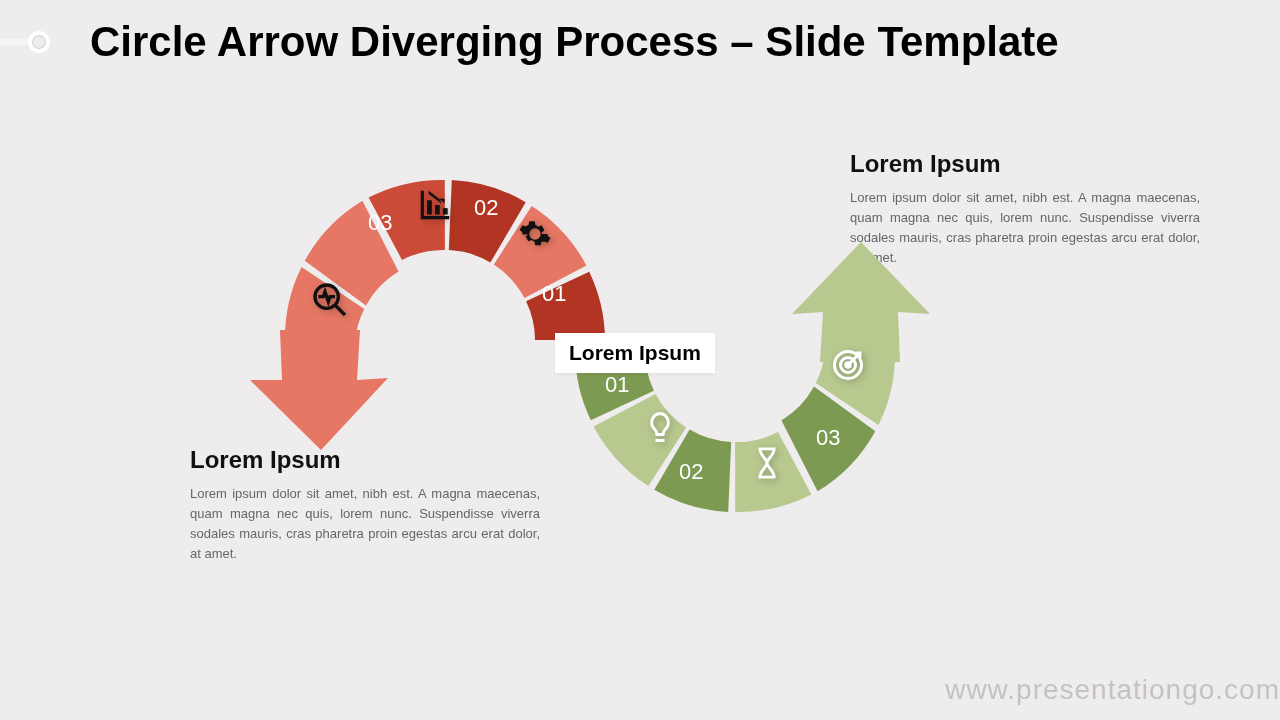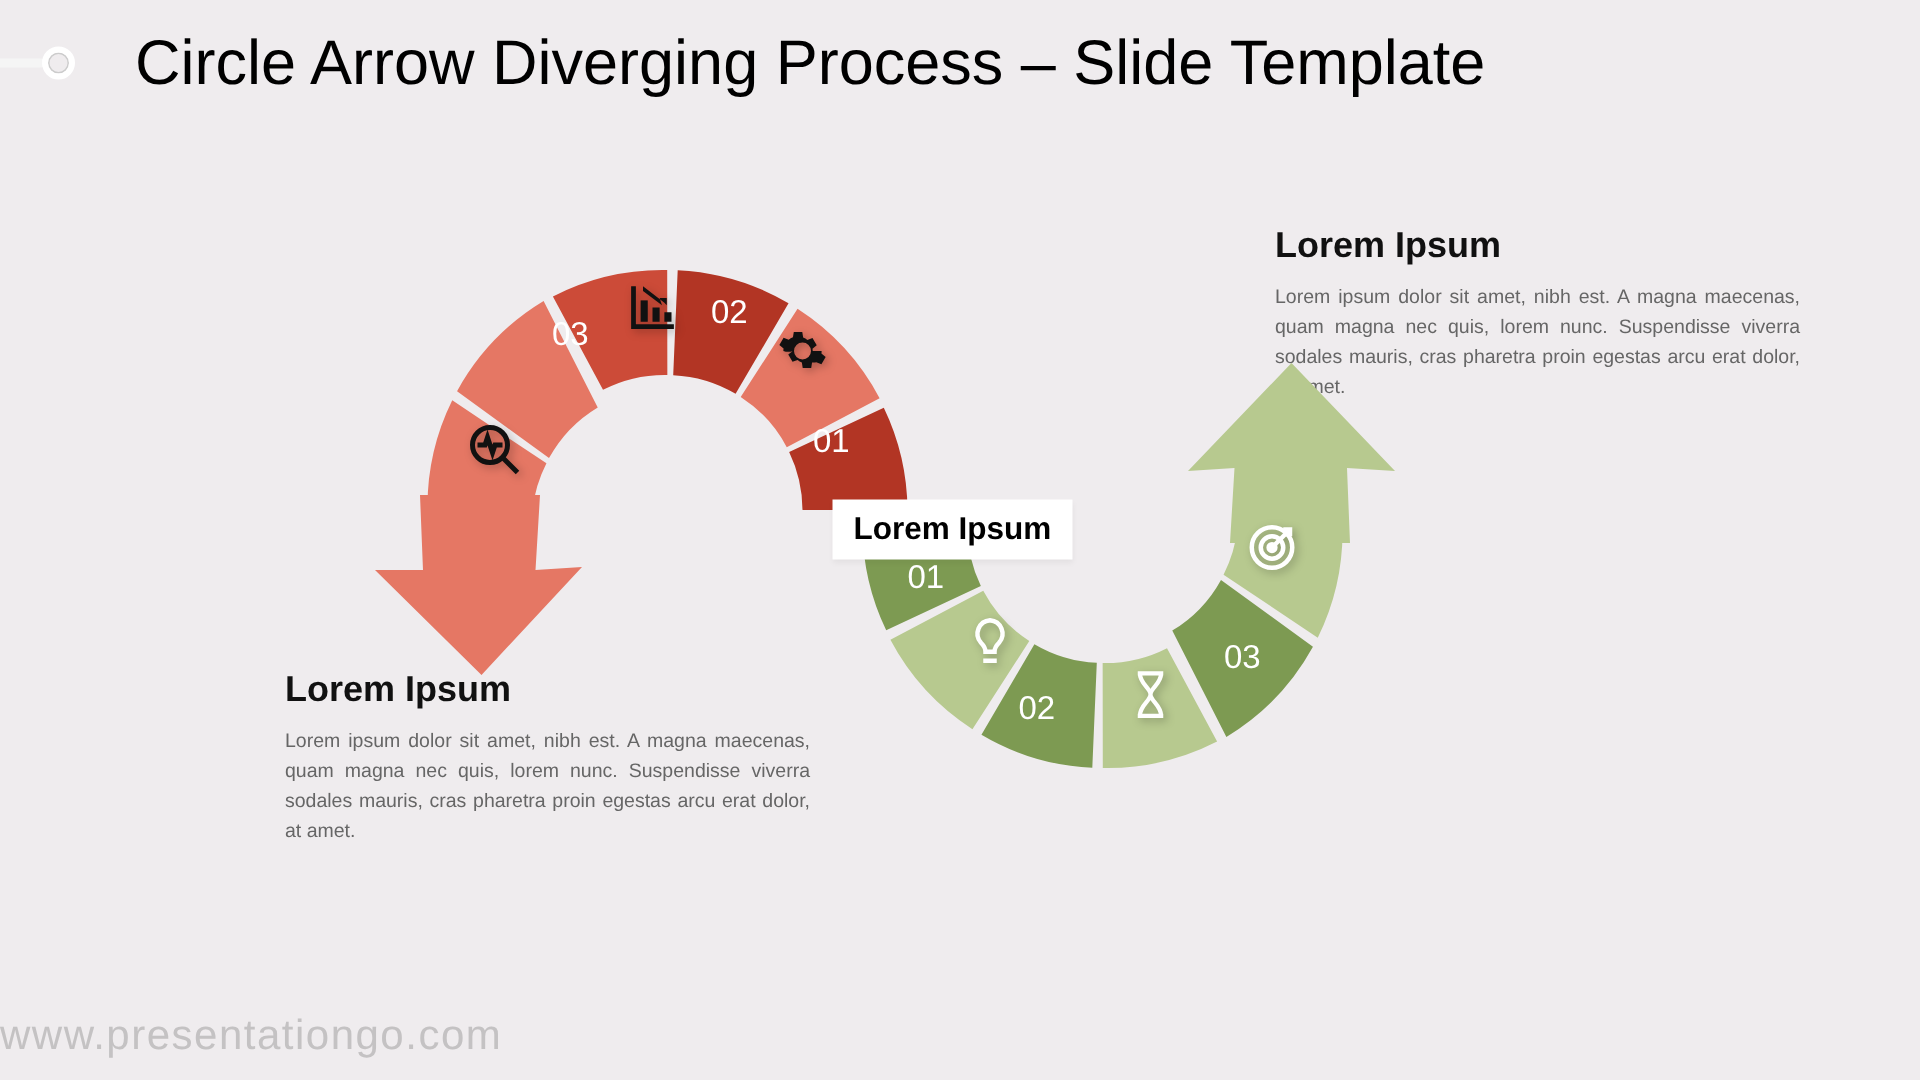"Circle Arrow Diverging Process –" .title { font-weight: 400 -> 700 }
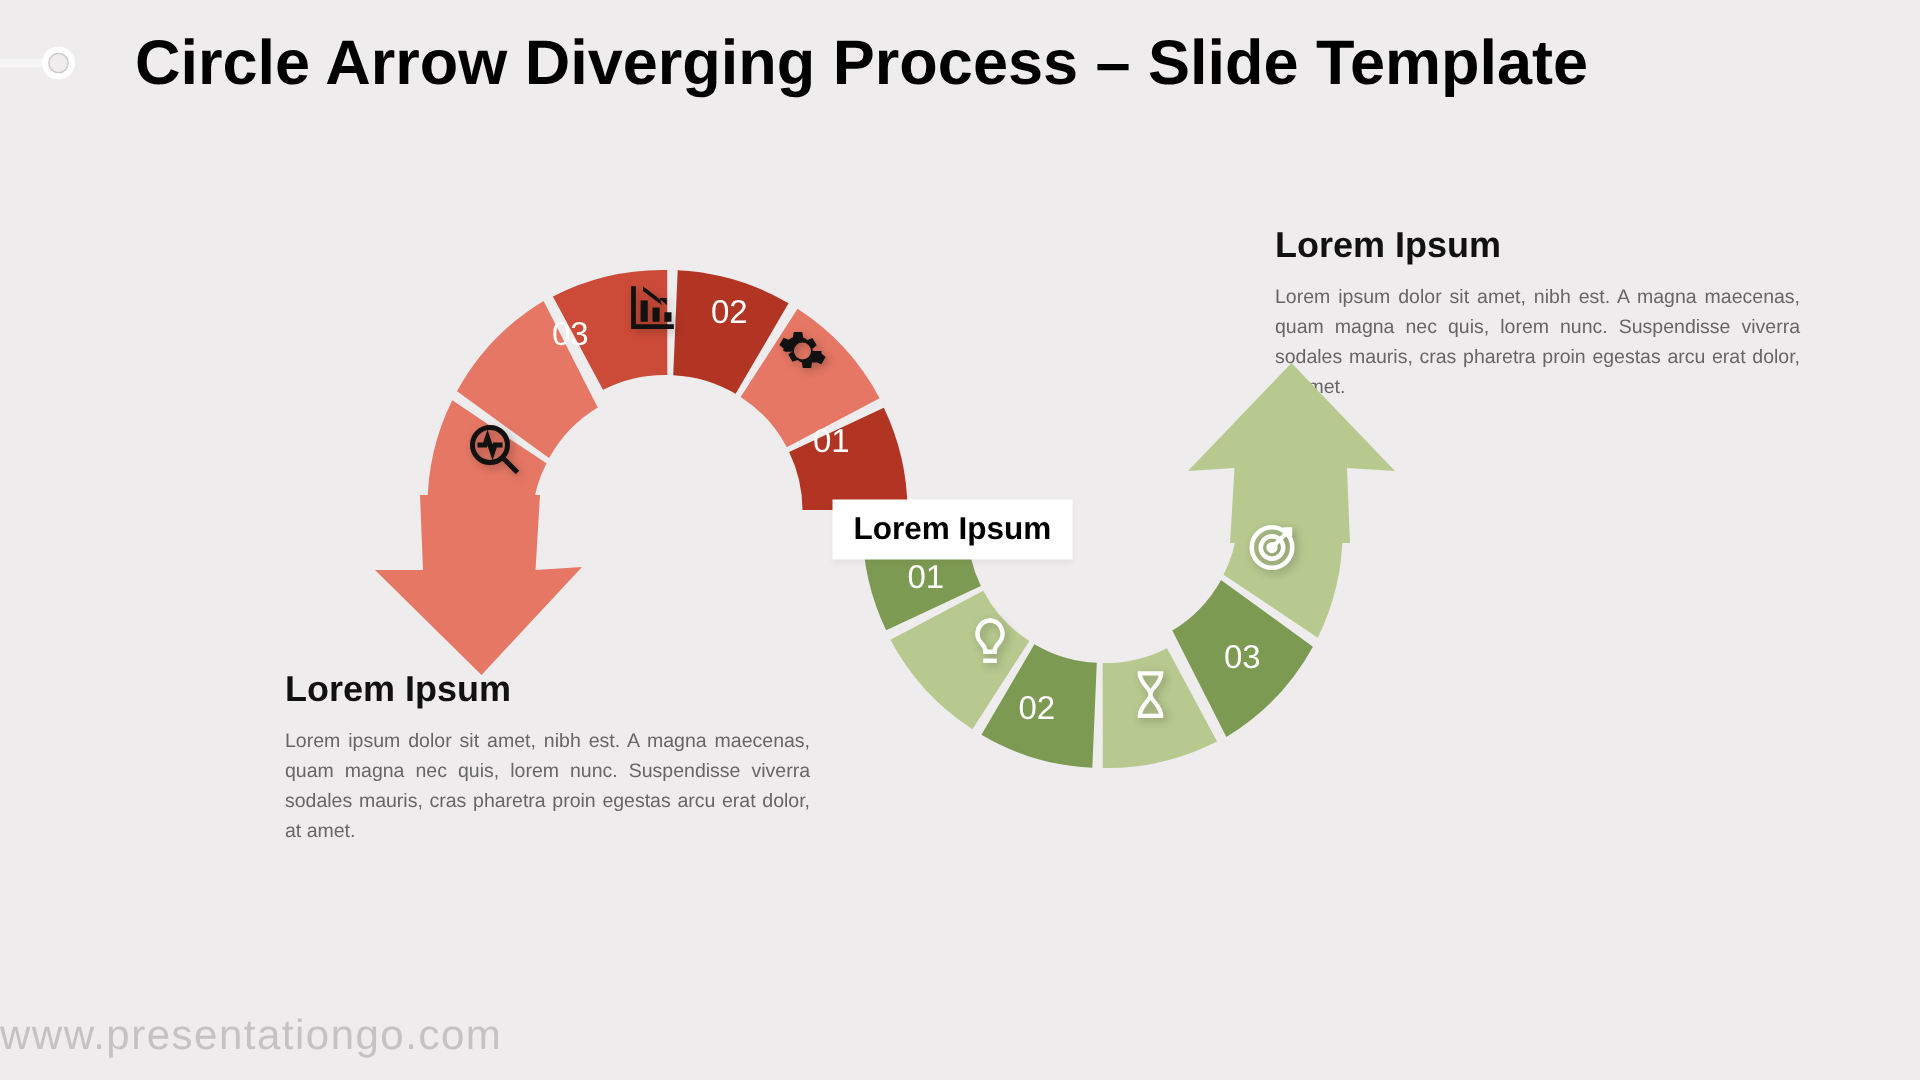"www.presentationgo.com" .footer { text-align: left -> right }
